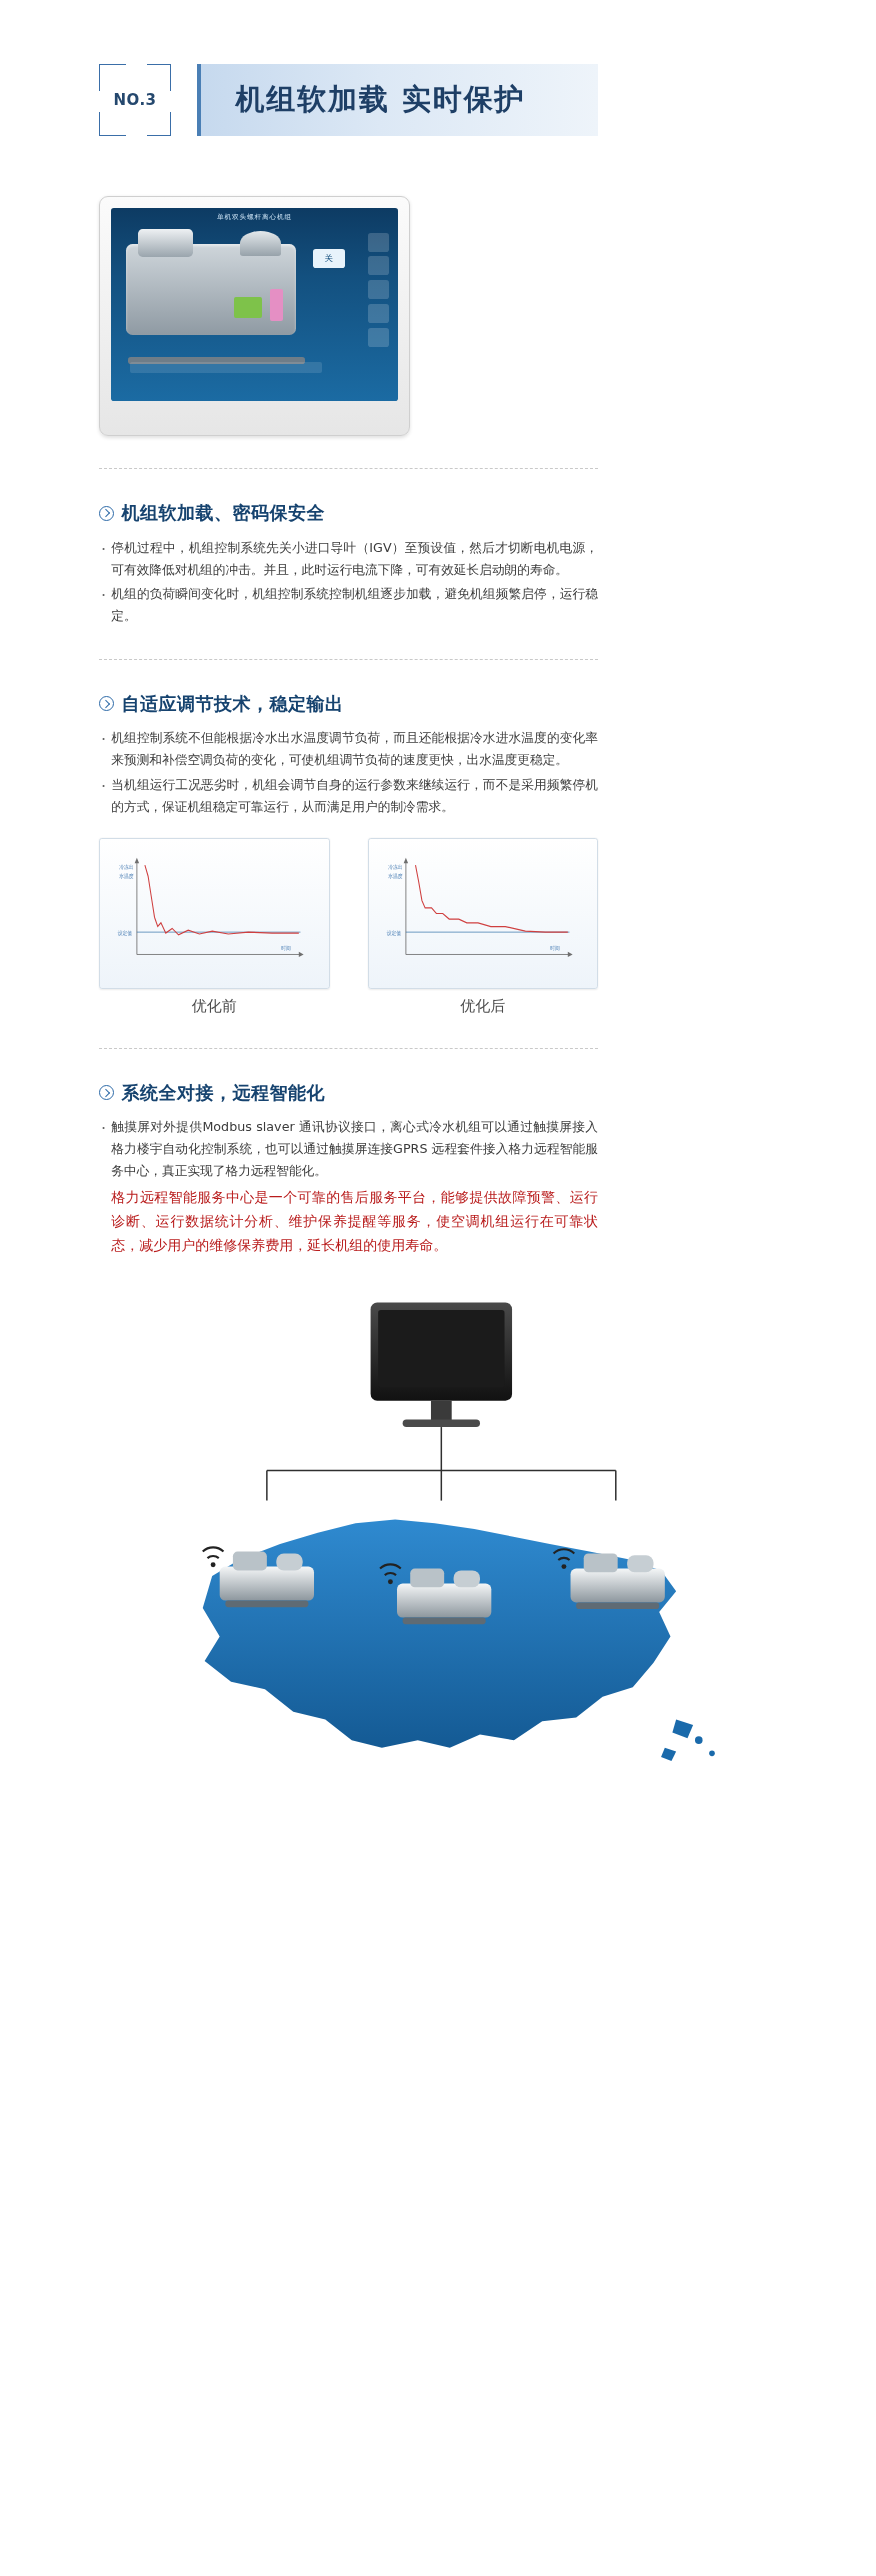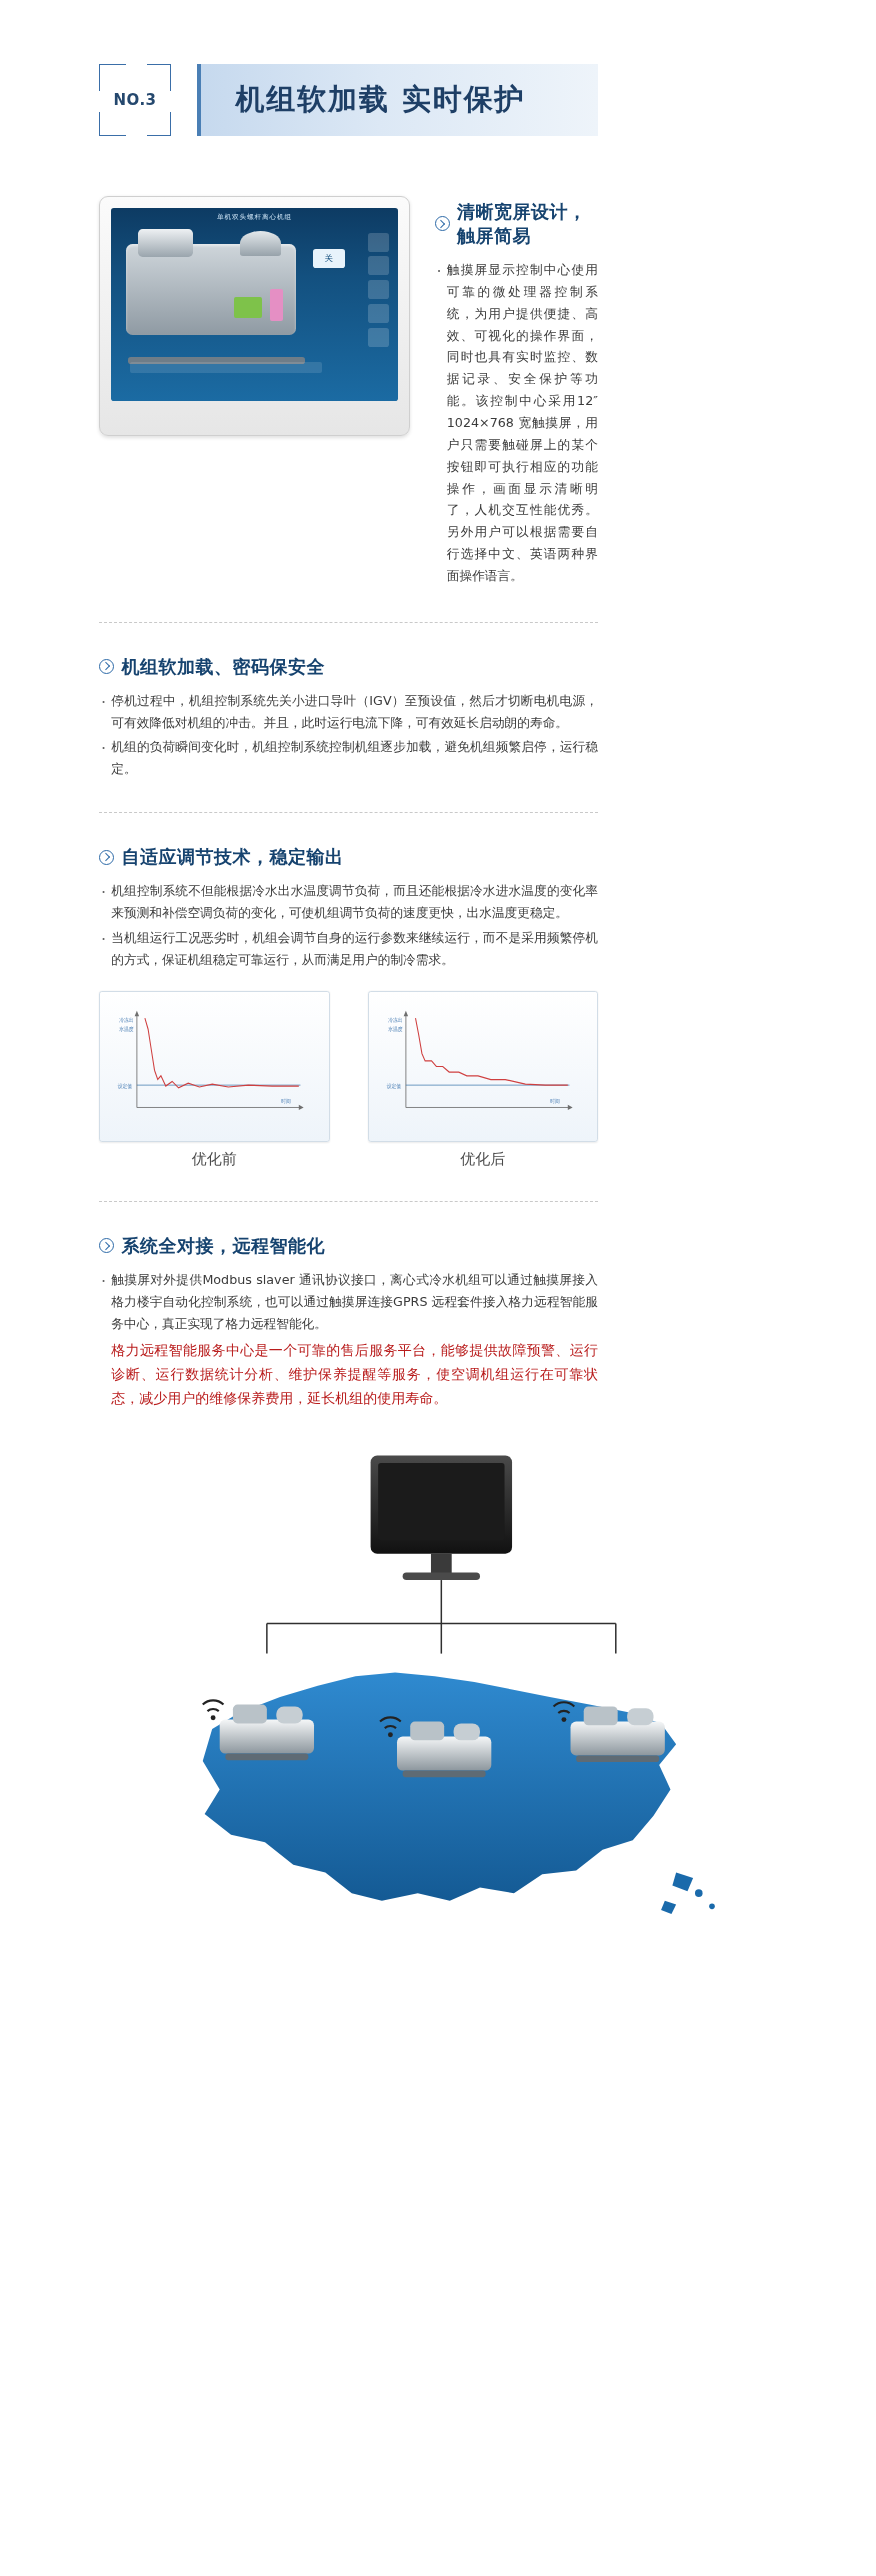"清晰宽屏设计，触屏简易" div.sec1-text { html: <div> <div> <span></span> <h2>清晰宽屏设计，触屏简易</h2> </div> <ul> <li>触摸屏显示控制中心使用可靠的微处理器控制系统，为用户提供便捷、高效、可视化的操作界面，同时也具有实时监控、数据记录、安全保护等功能。该控制中心采用12″ 1024×768 宽触摸屏，用户只需要触碰屏上的某个按钮即可执行相应的功能操作，画面显示清晰明了，人机交互性能优秀。另外用户可以根据需要自行选择中文、英语两种界面操作语言。</li> </ul> </div> -> none }
